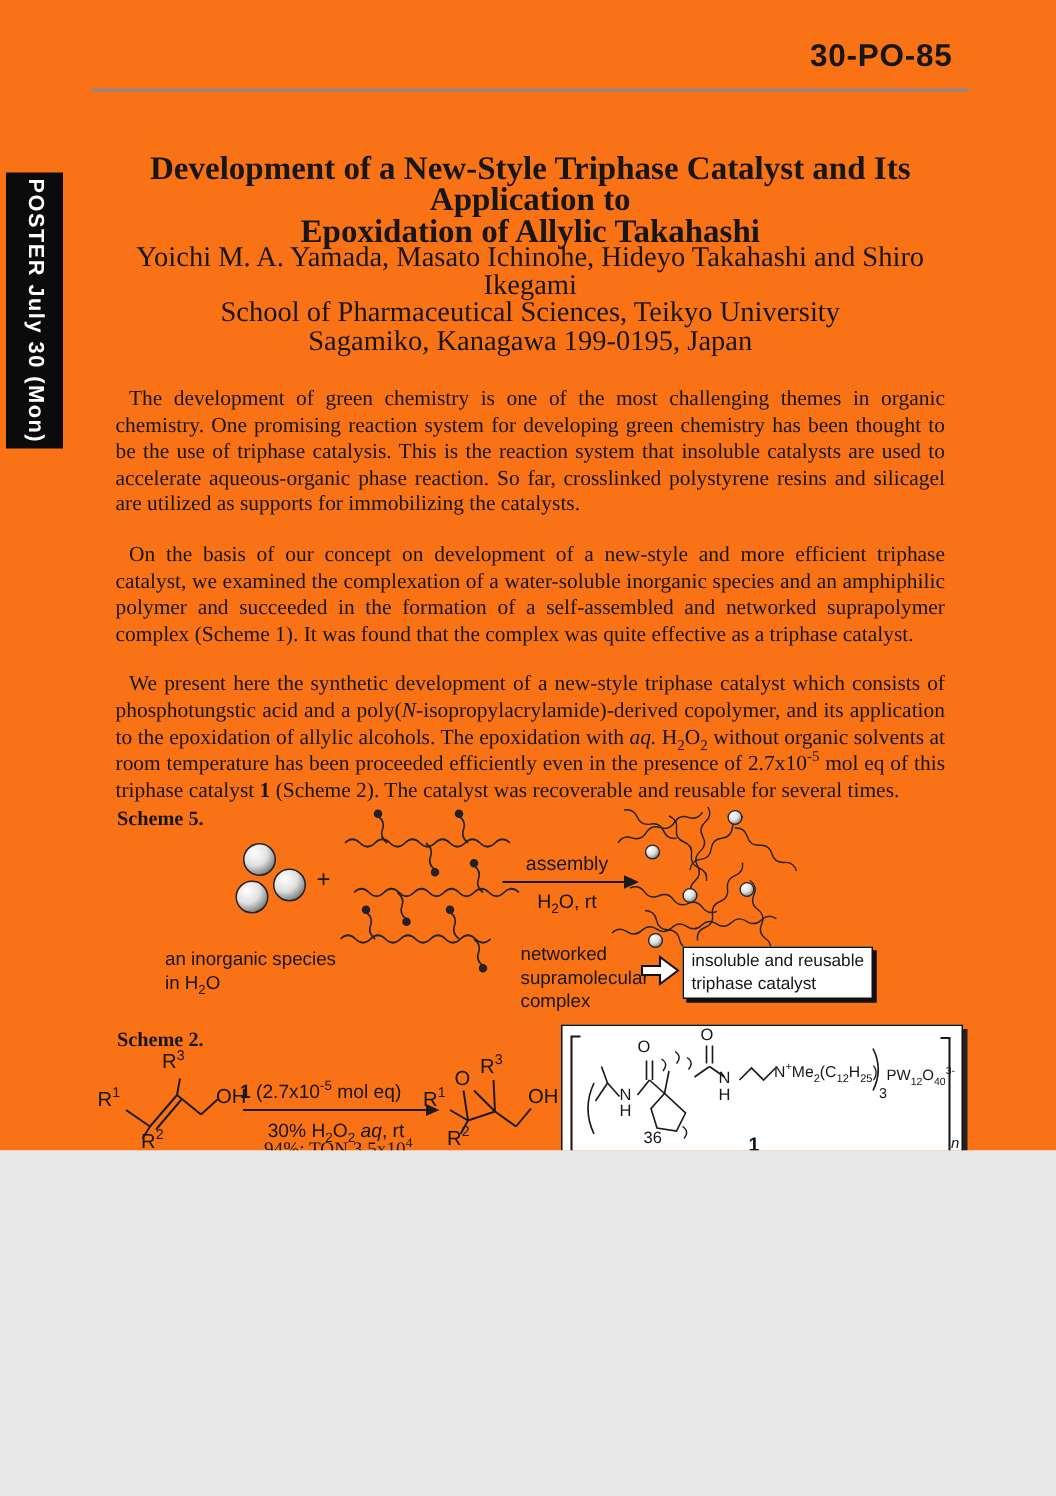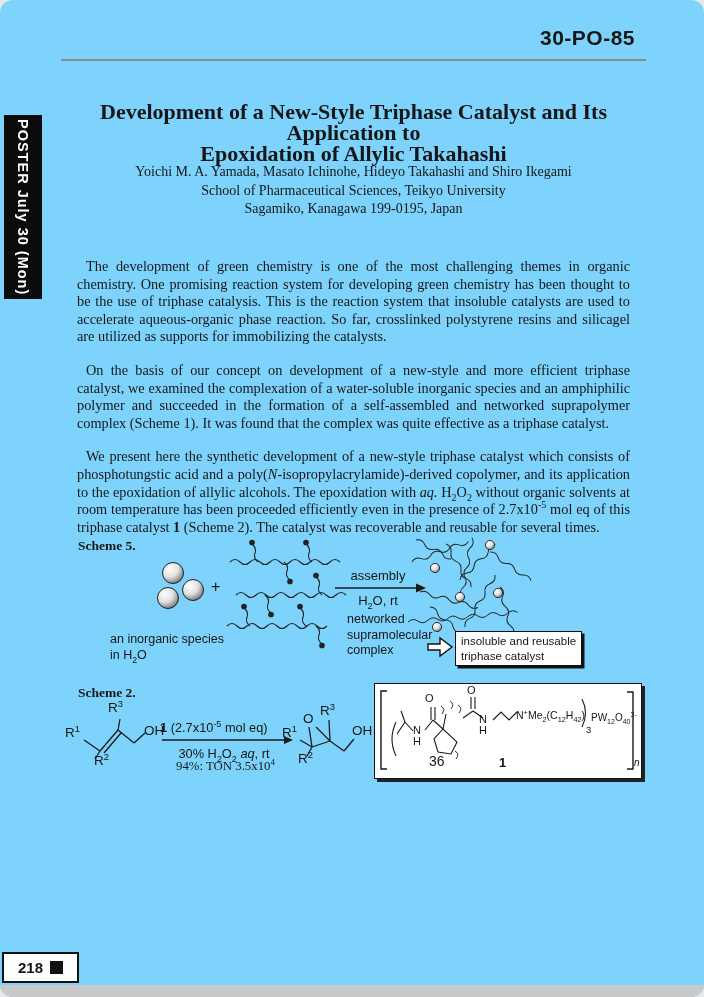"30-PO-85" .page { background: #7dd3fc -> #f97316; border-radius: 13px -> none; height: 997px -> 767px }
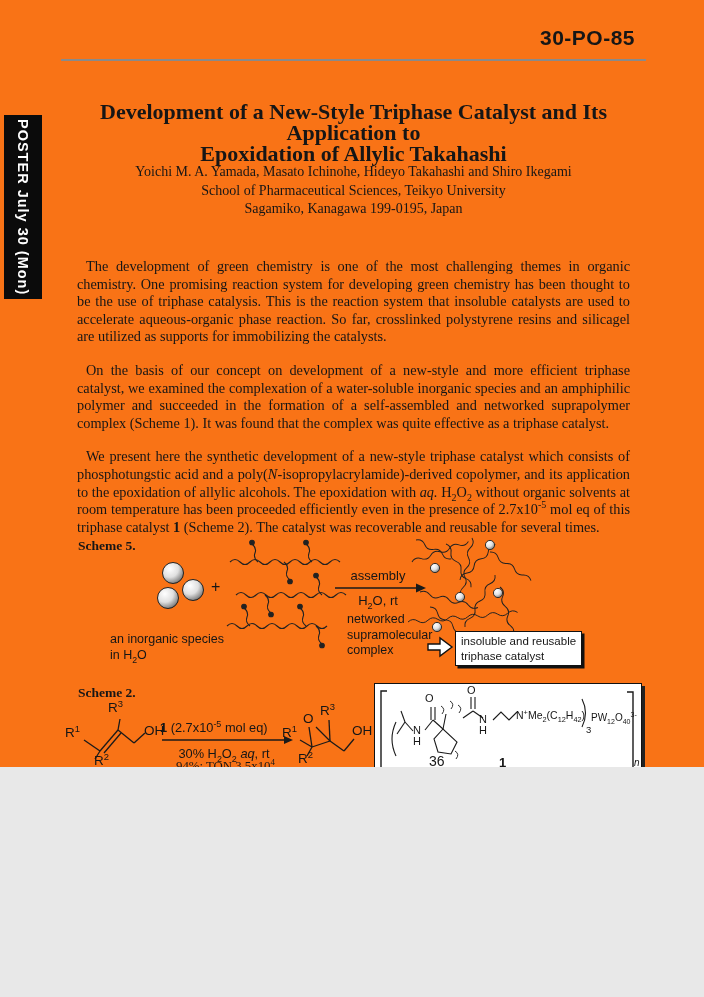"Yoichi M. A. Yamada, Masato" .authors { font-size: 14px -> 19px }
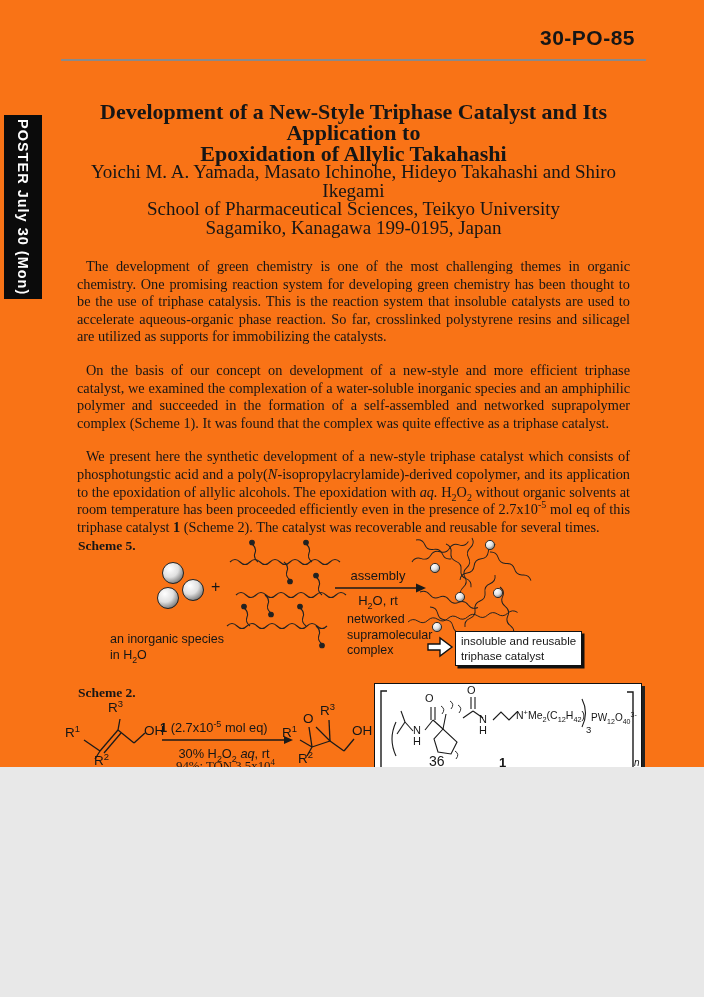"networked" span.abs { top: 80px -> 97px }
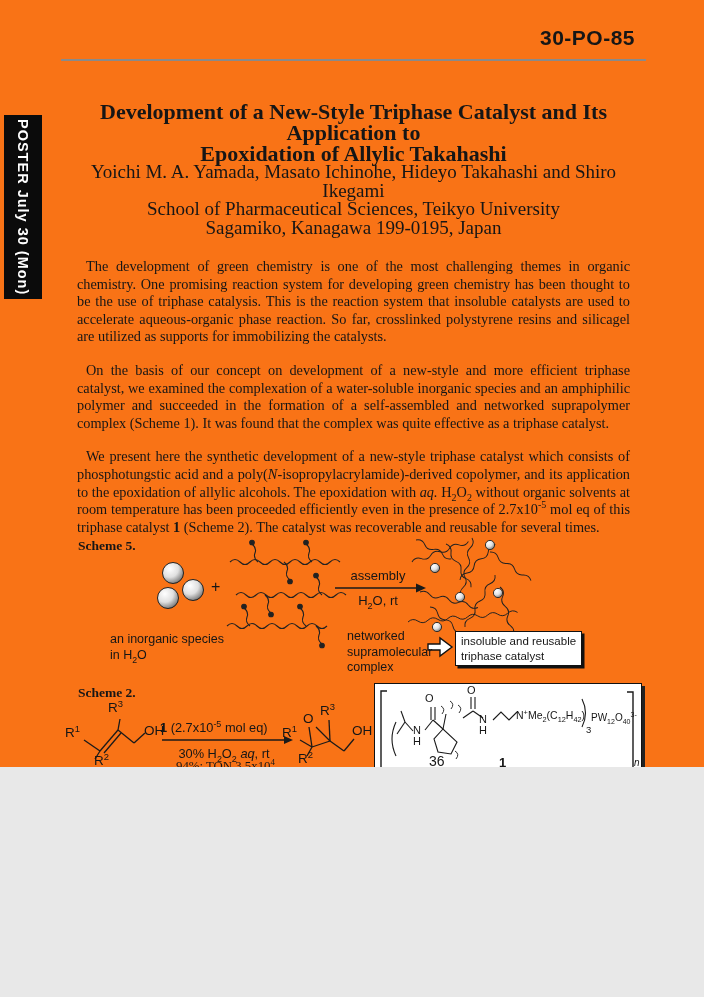"42" sub { text: 42 -> 25 }
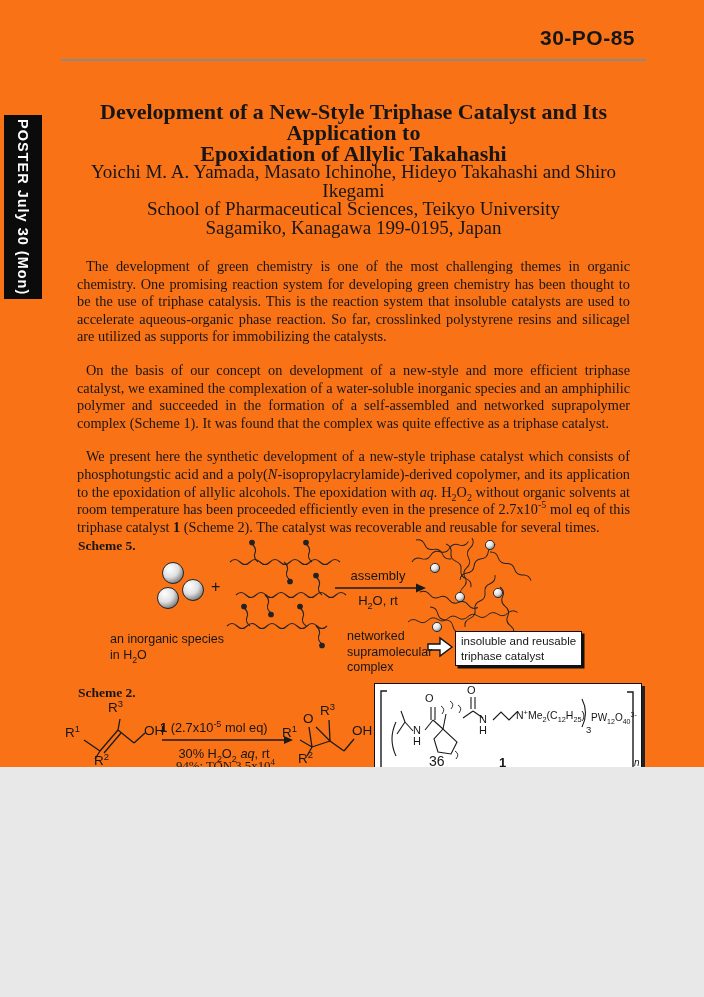"36" span.abs { font-size: 14px -> 11px }
